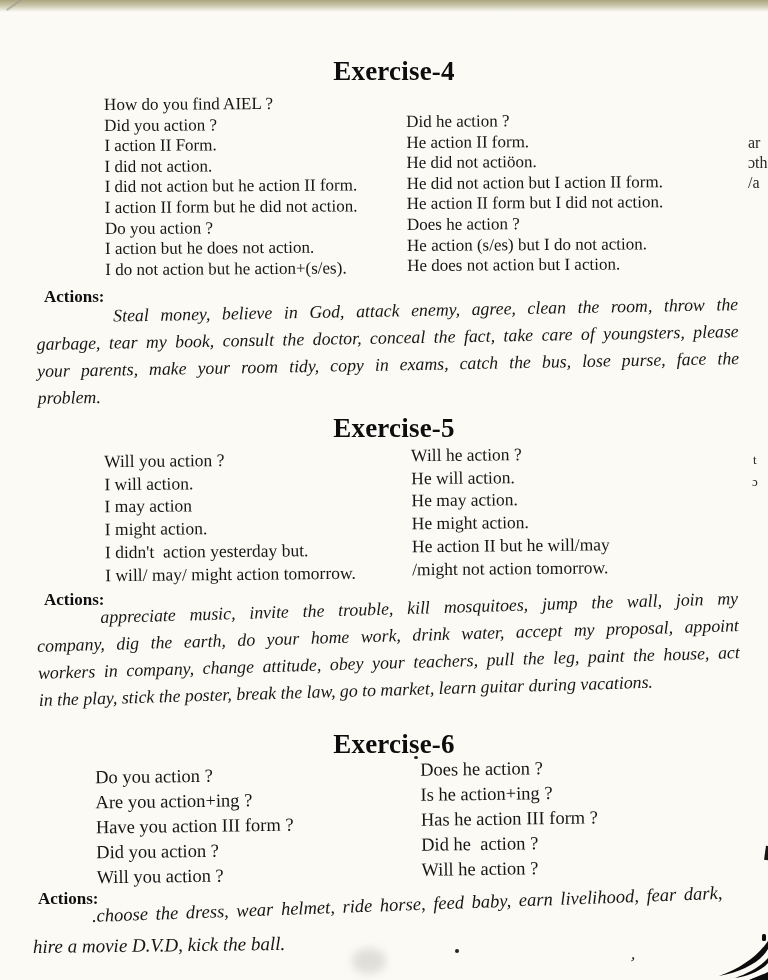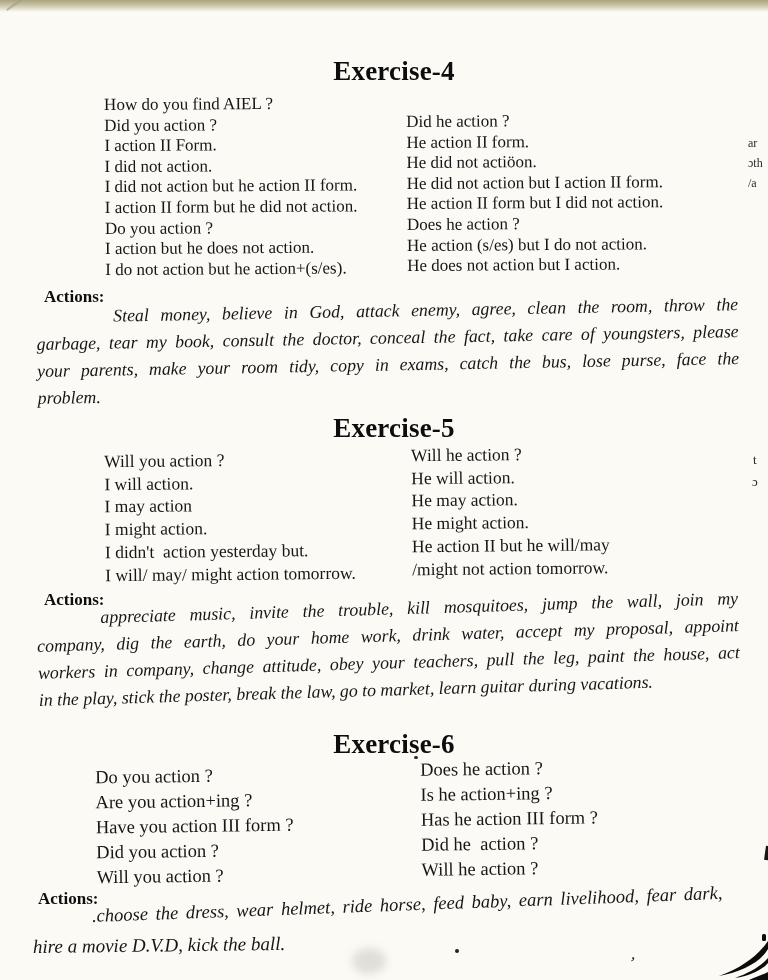"ar" #frag4 { font-size: 12px -> 16px }
